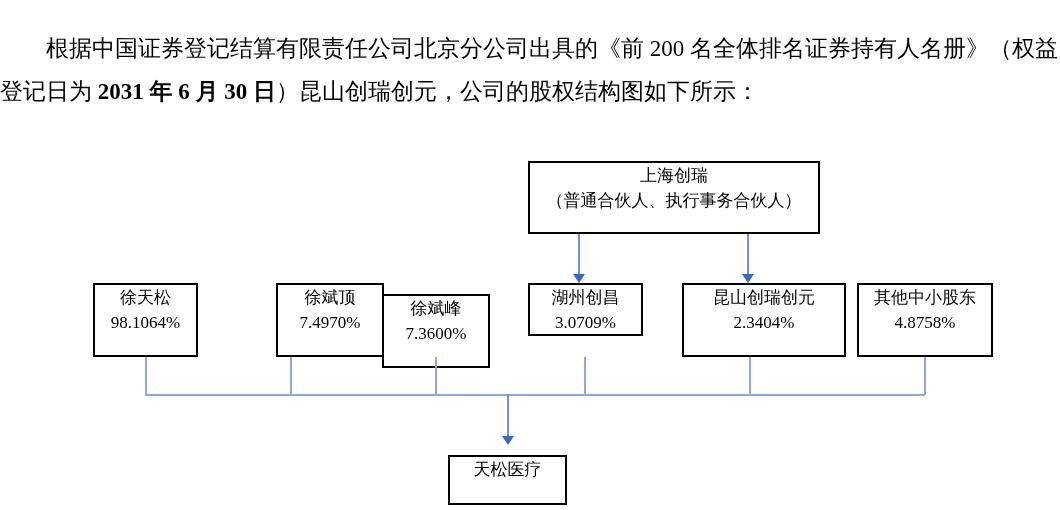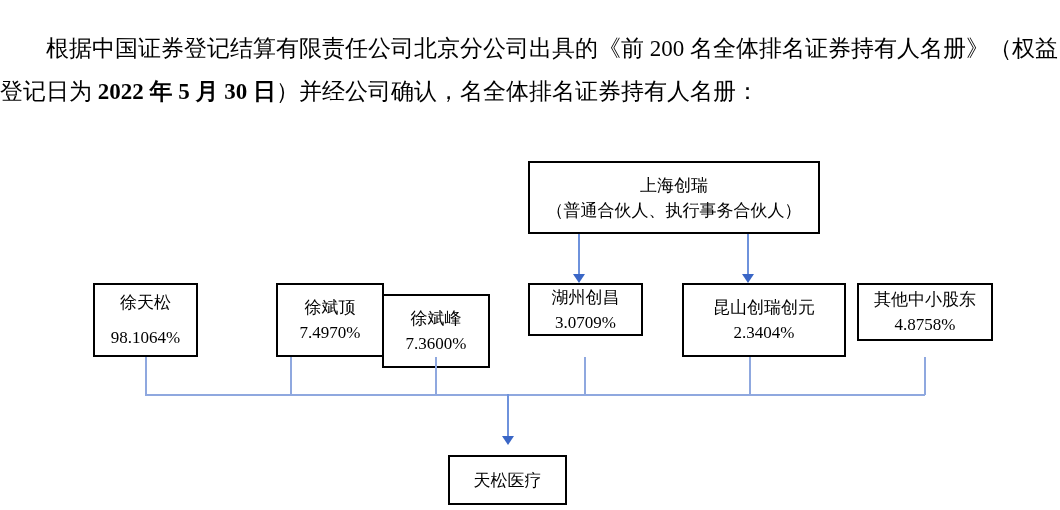"2022 年 5 月 30" span.bold { text: 2022 年 5 -> 2031 年 6 }
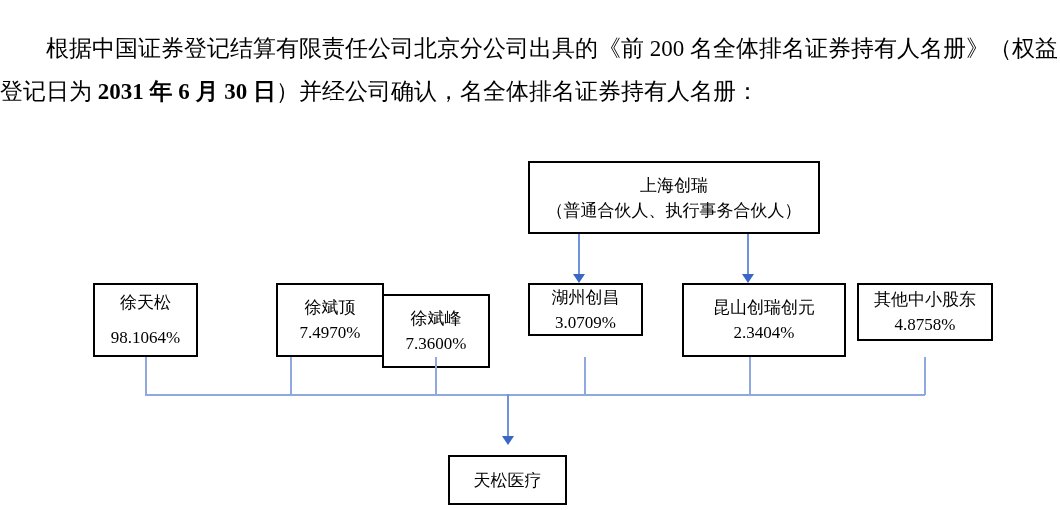"）并经公司确认，名全体排名证券持有人名册：" span { text: 并经公司确认，名全体排名证券持有人名册 -> 昆山创瑞创元，公司的股权结构图如下所示 }
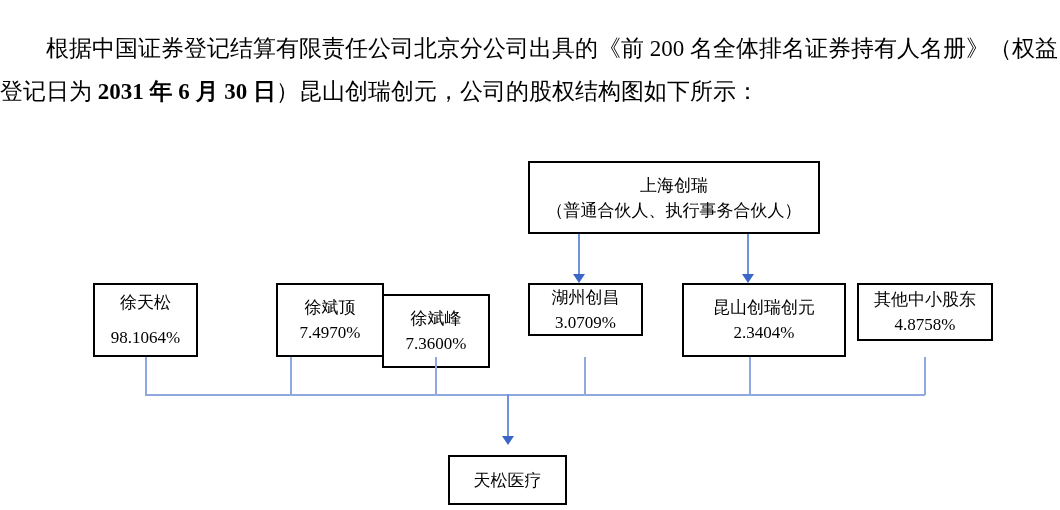"上海创瑞" .node { justify-content: center -> none }
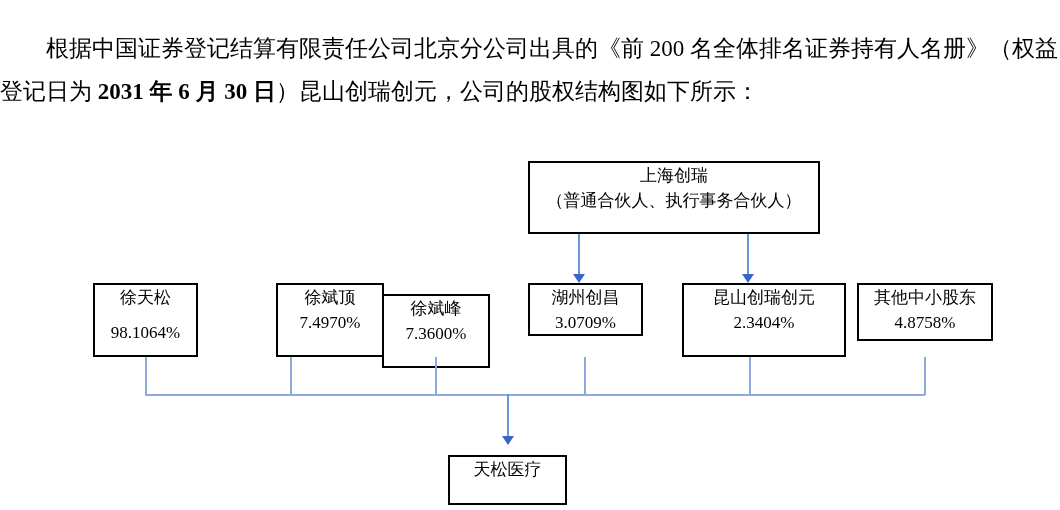"徐天松" .b1 { gap: 10px -> none }
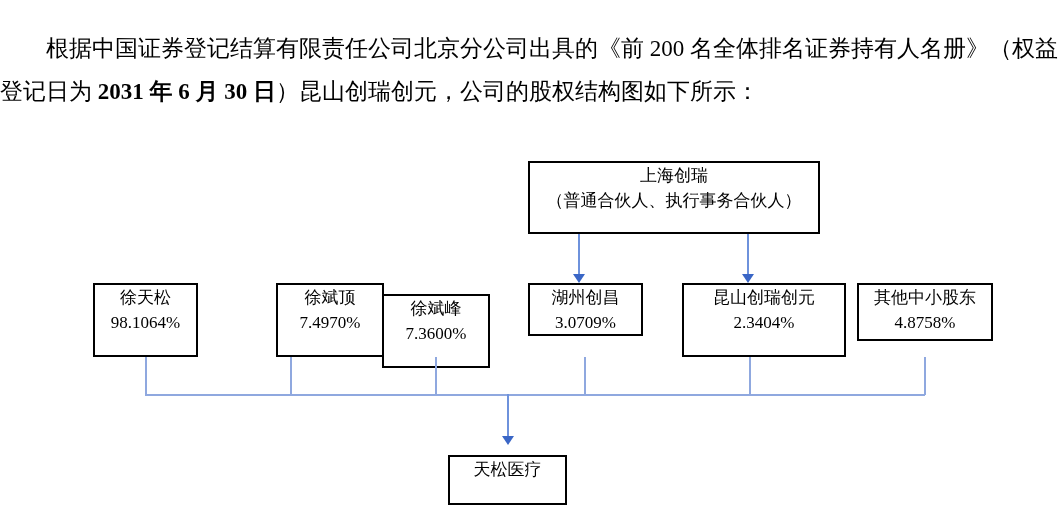"其他中小股东" .b6 { height: 58px -> 74px }
